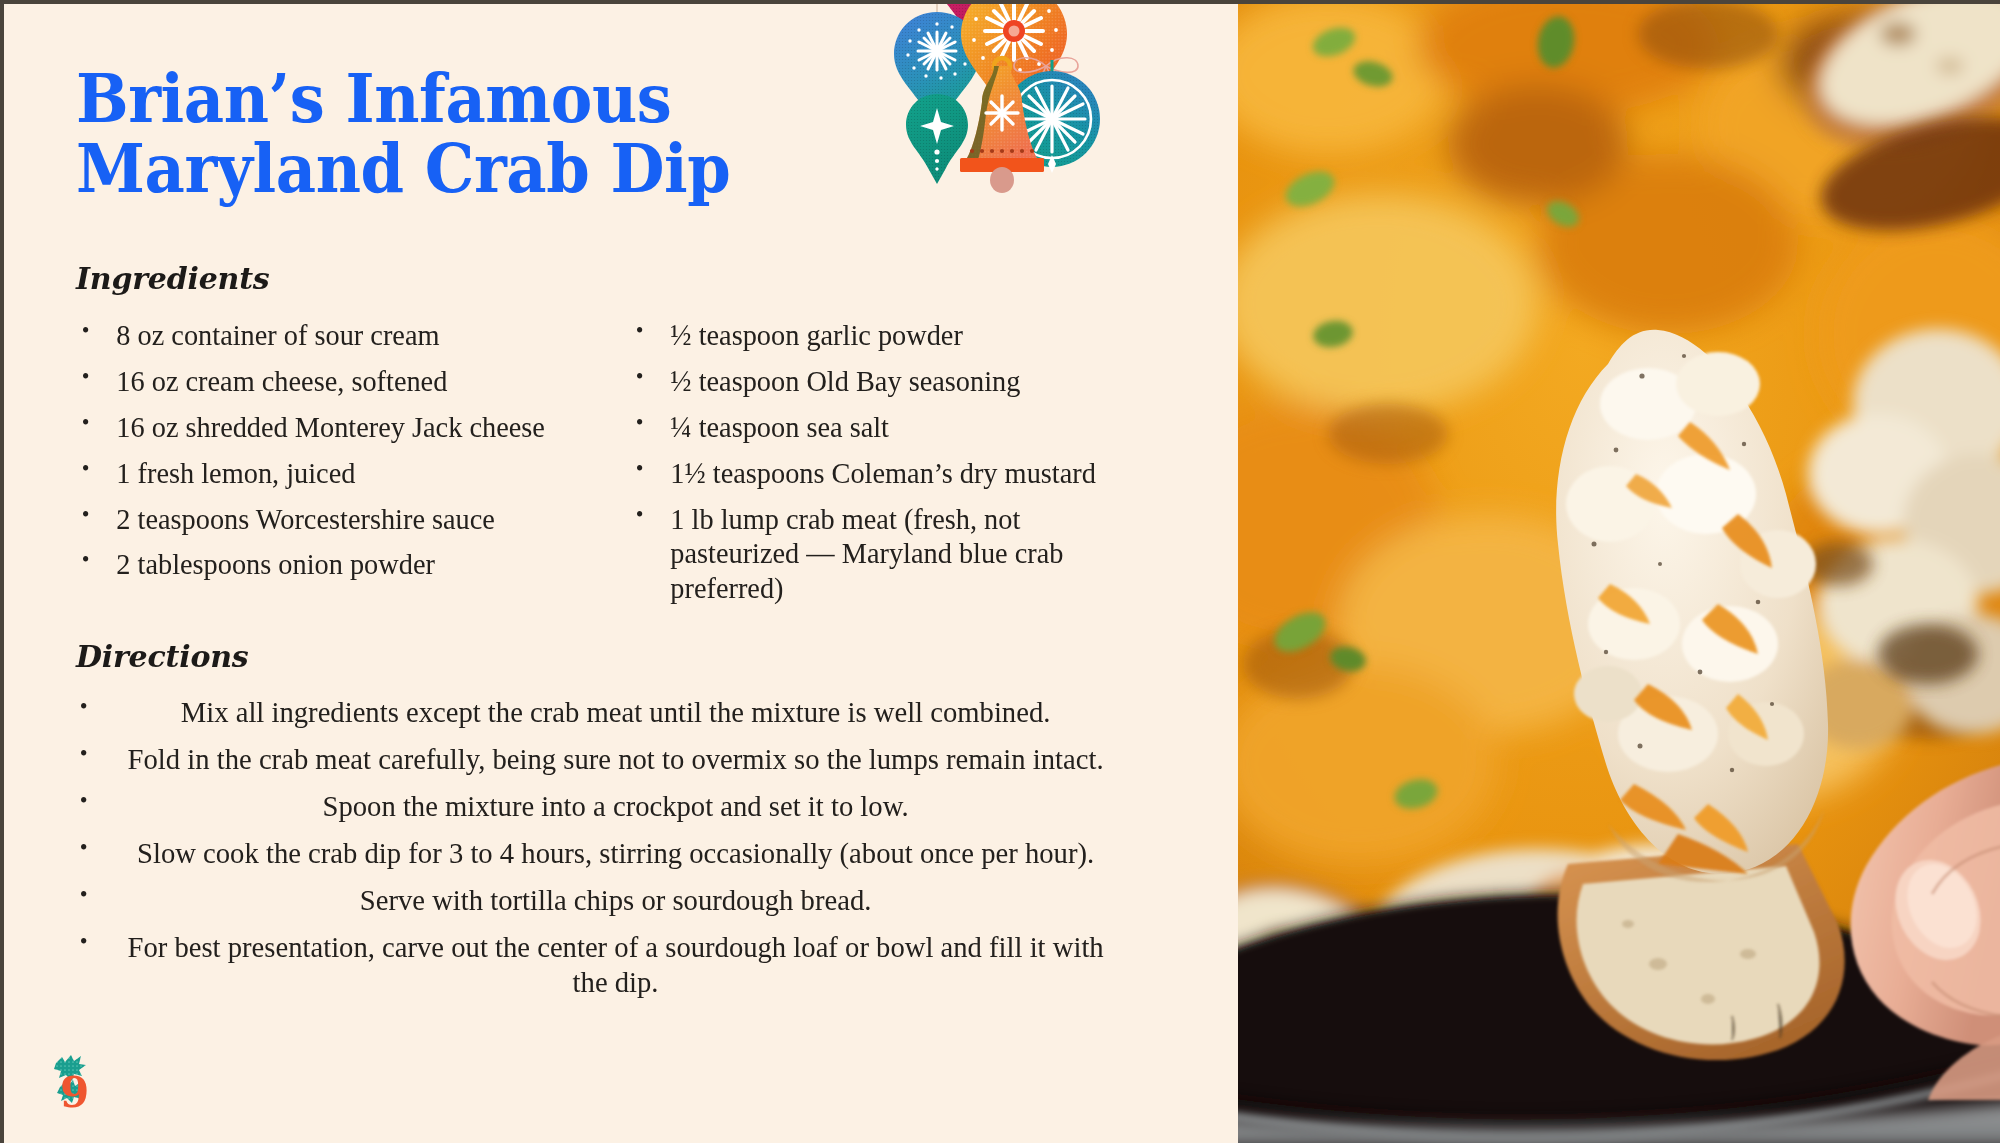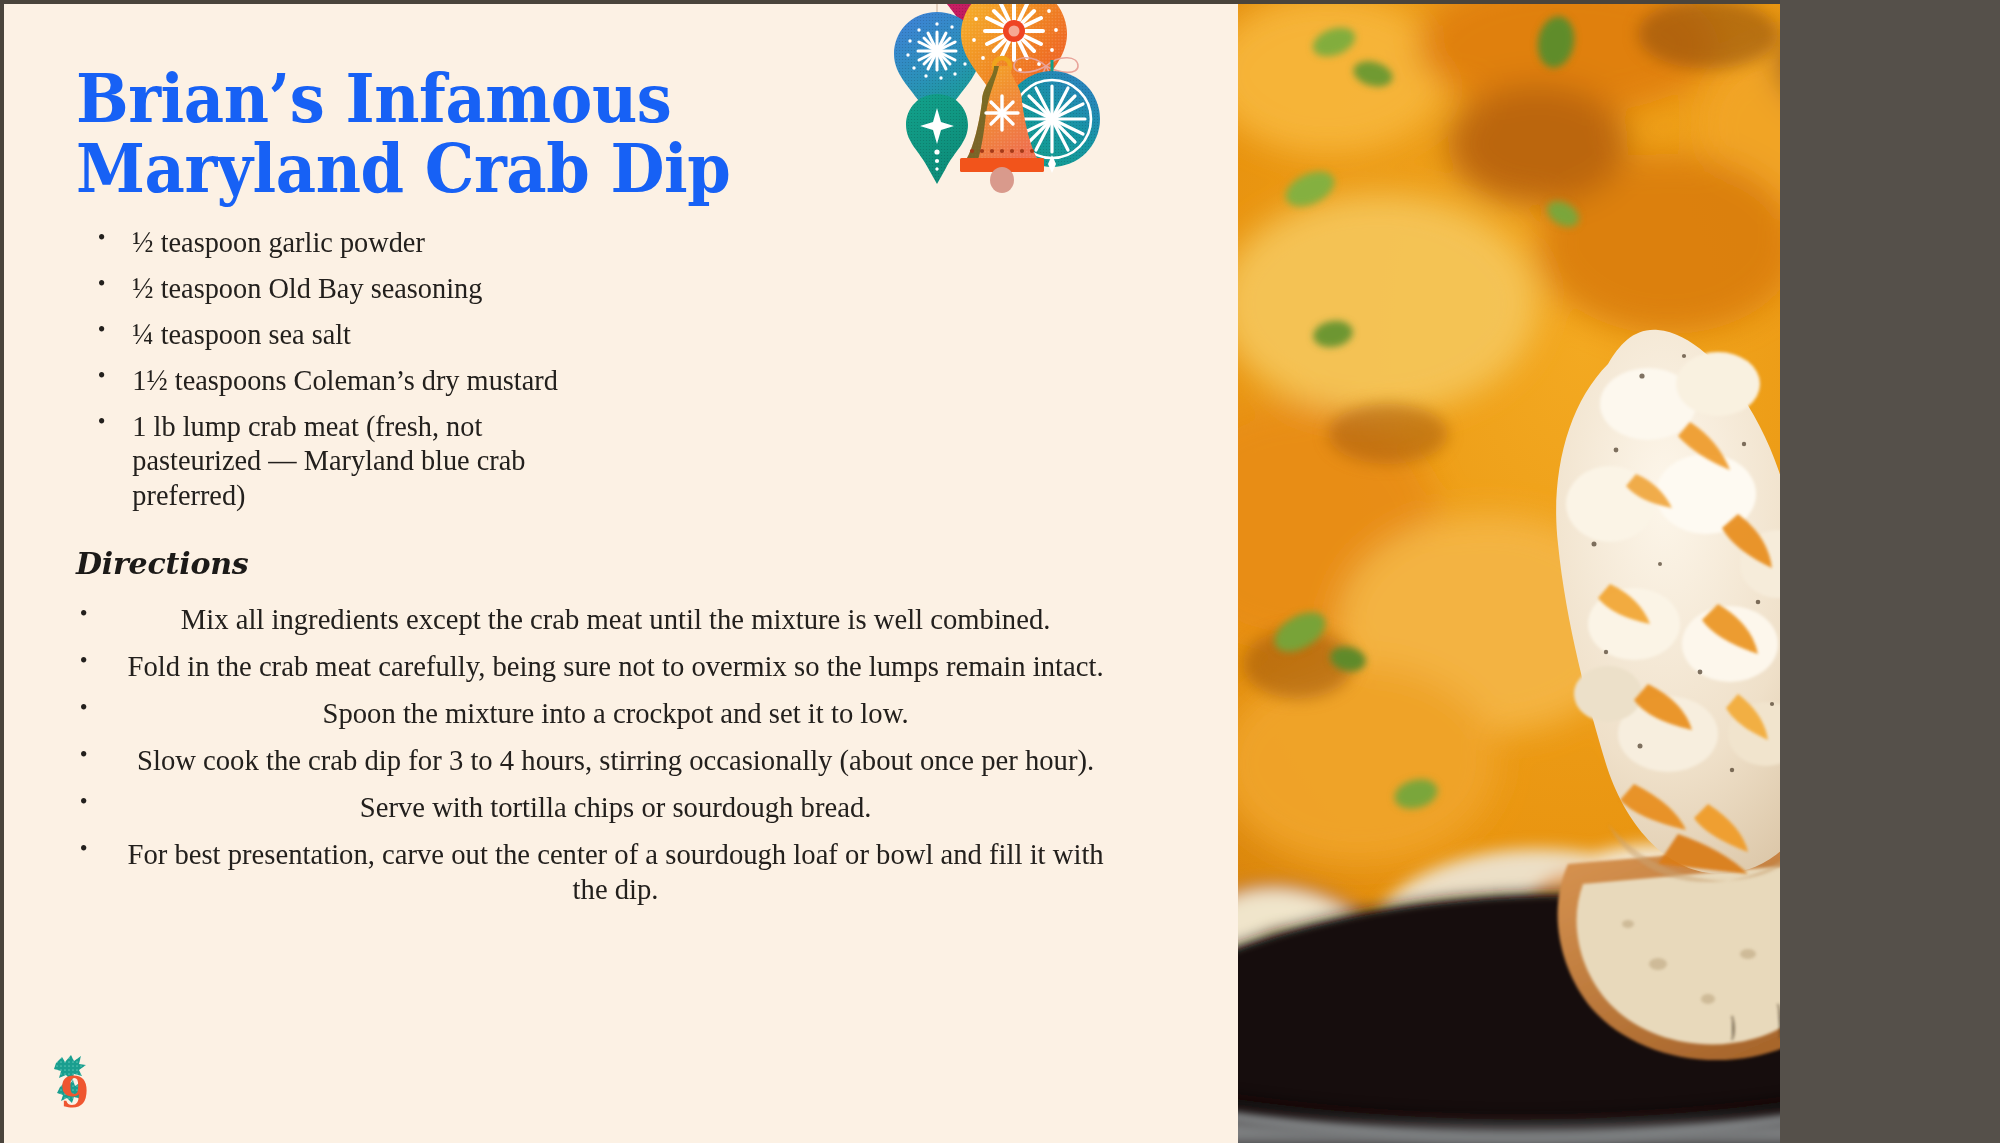"Brian’s Infamous" .page { width: 1780px -> 2000px }
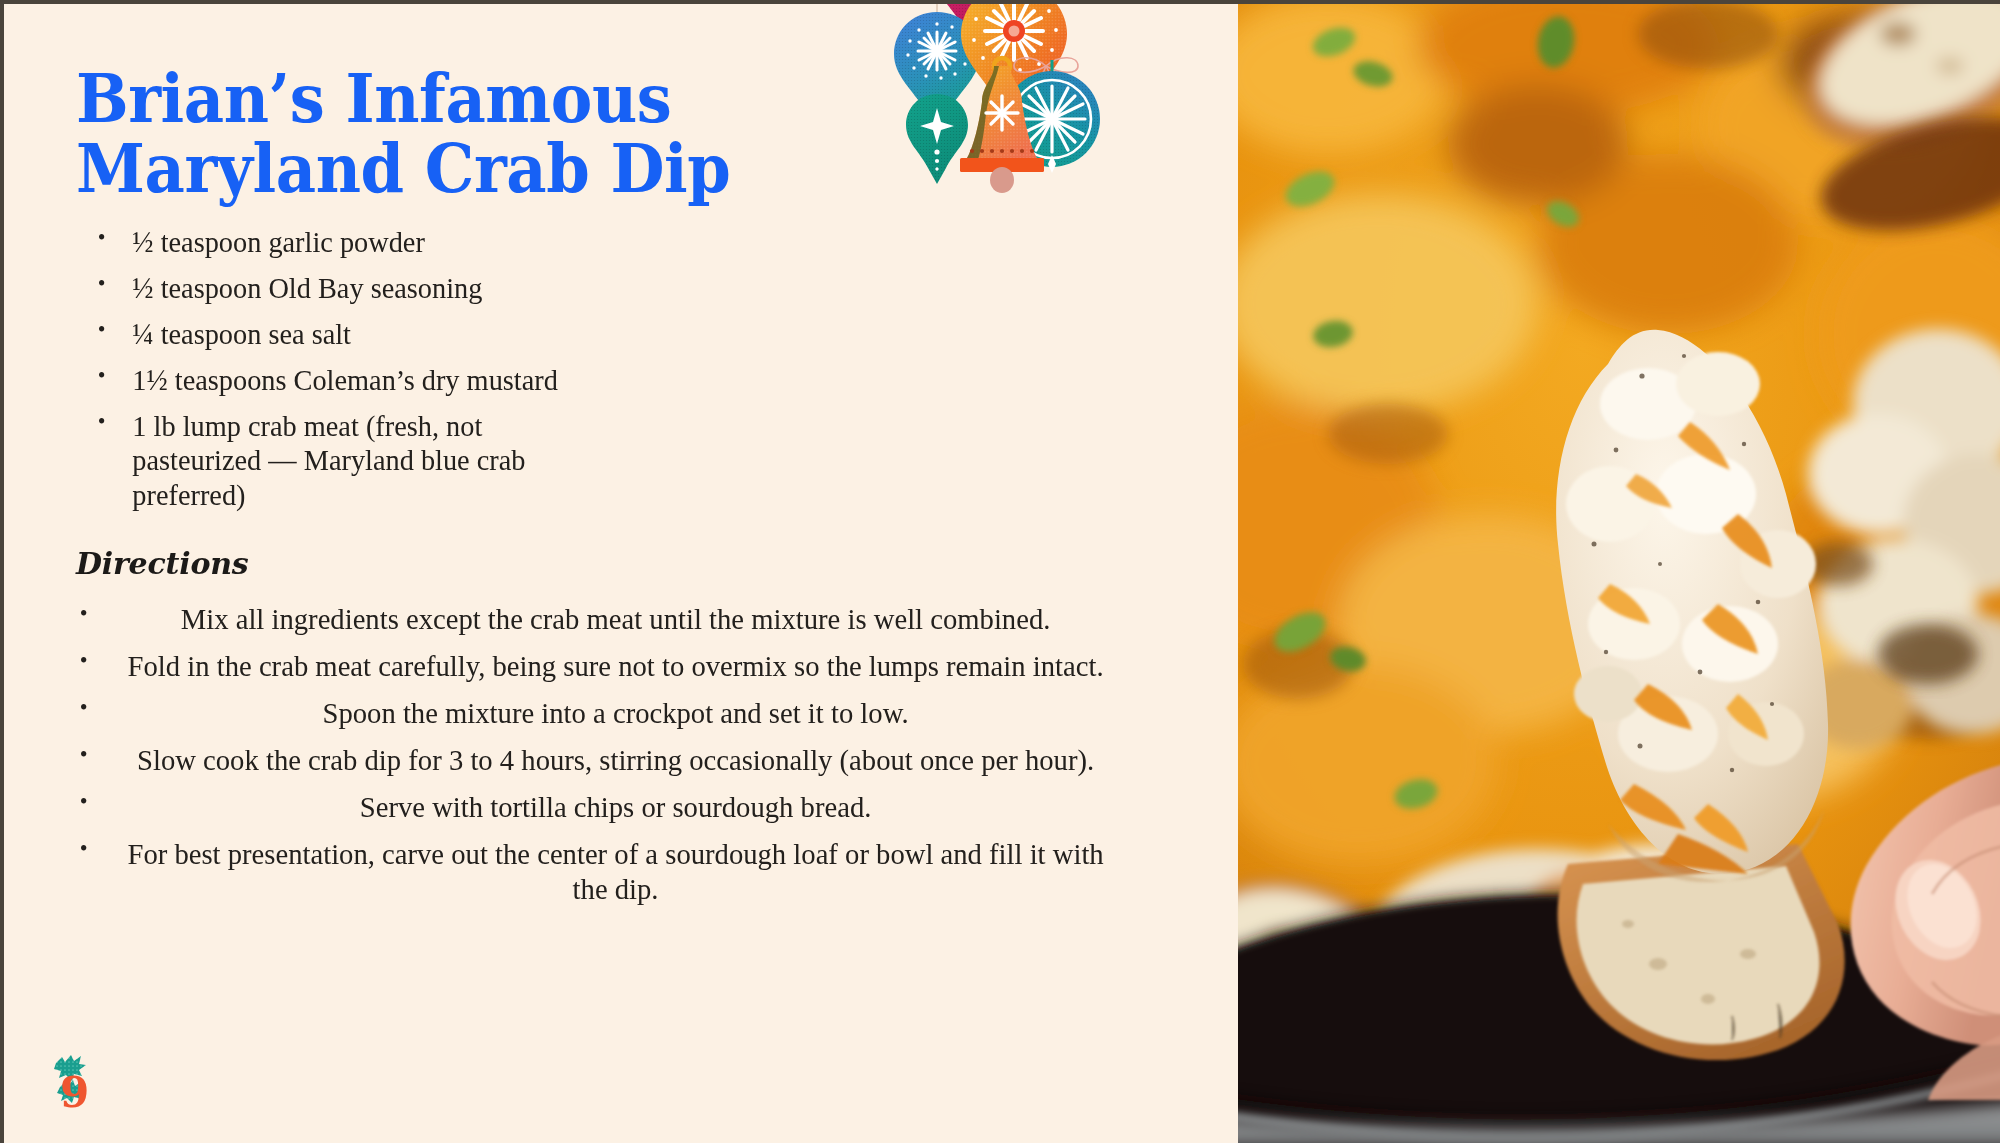"Ingredients" h2.section-heading { html: none -> <h2>Ingredients</h2> }
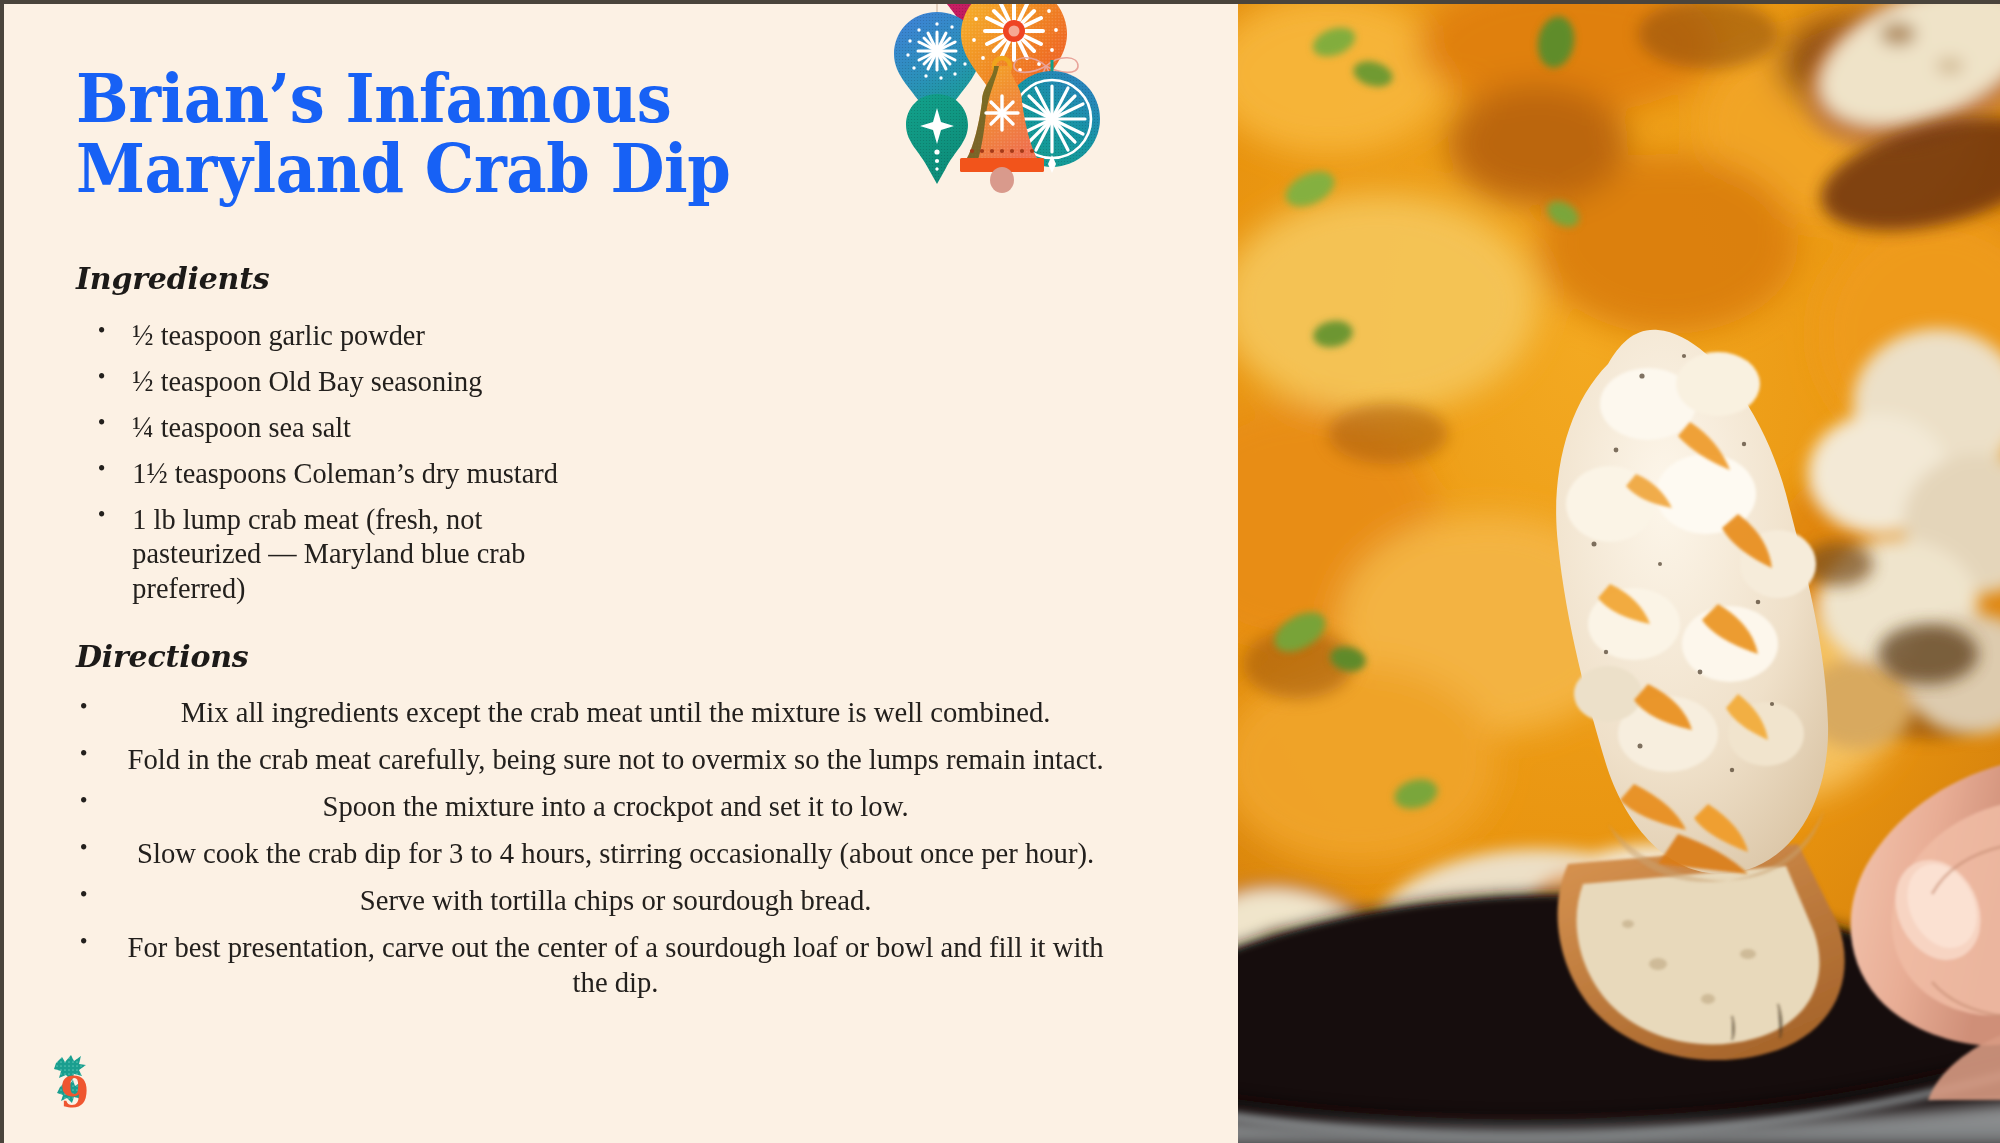"8 oz container of sour" div.ing-col { html: none -> <div> <ul> <li>8 oz container of sour cream</li> <li>16 oz cream cheese, softened</li> <li>16 oz shredded Monterey Jack cheese</li> <li>1 fresh lemon, juiced</li> <li>2 teaspoons Worcestershire sauce</li> <li>2 tablespoons onion powder</li> </ul> </div> }
